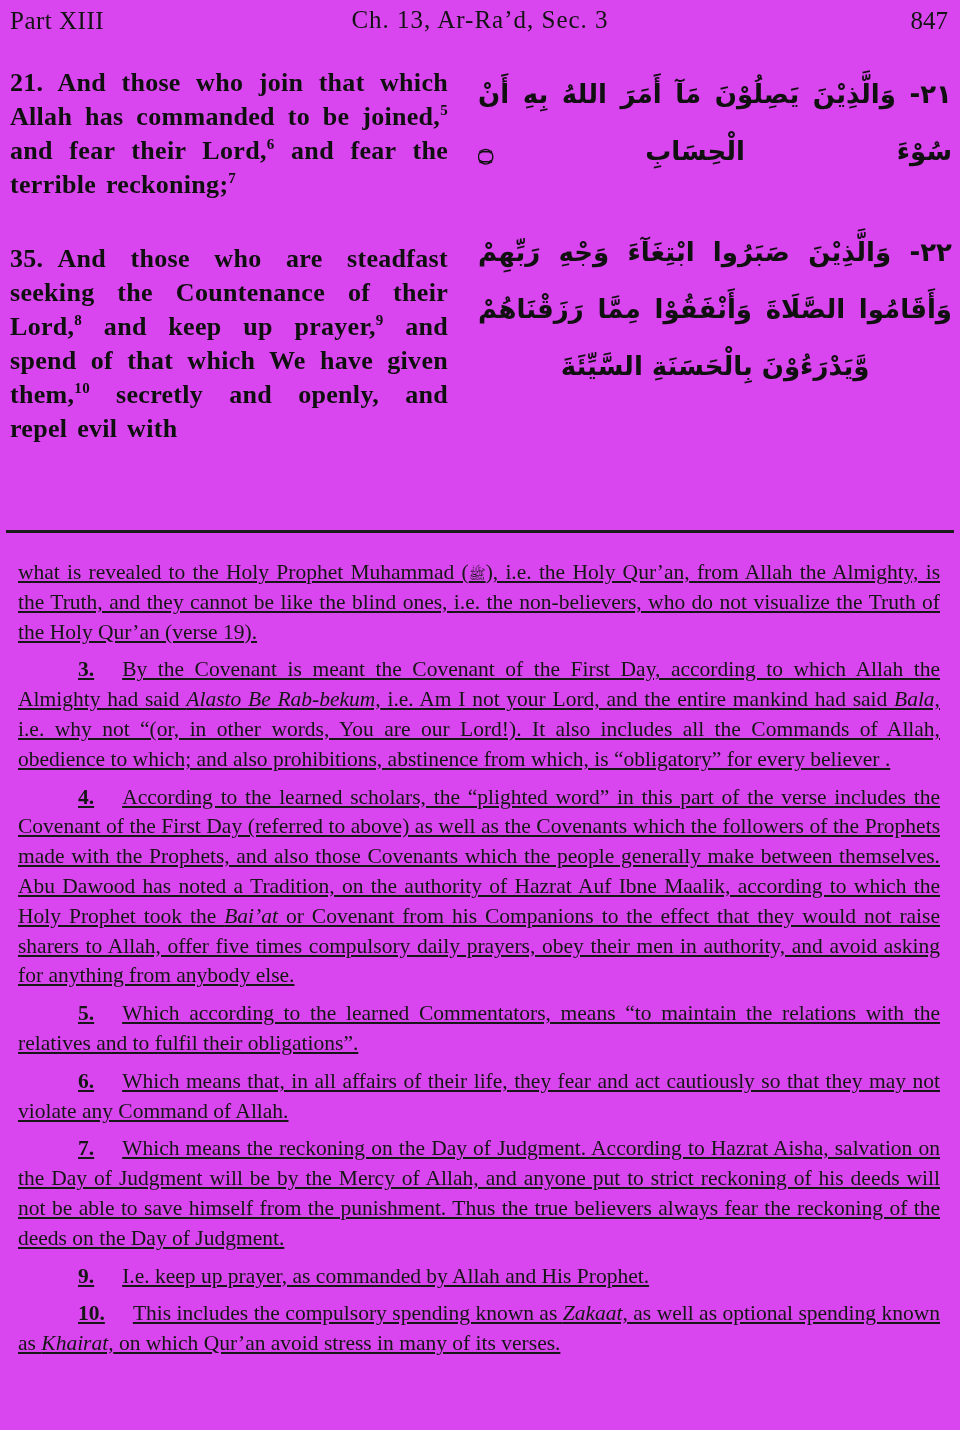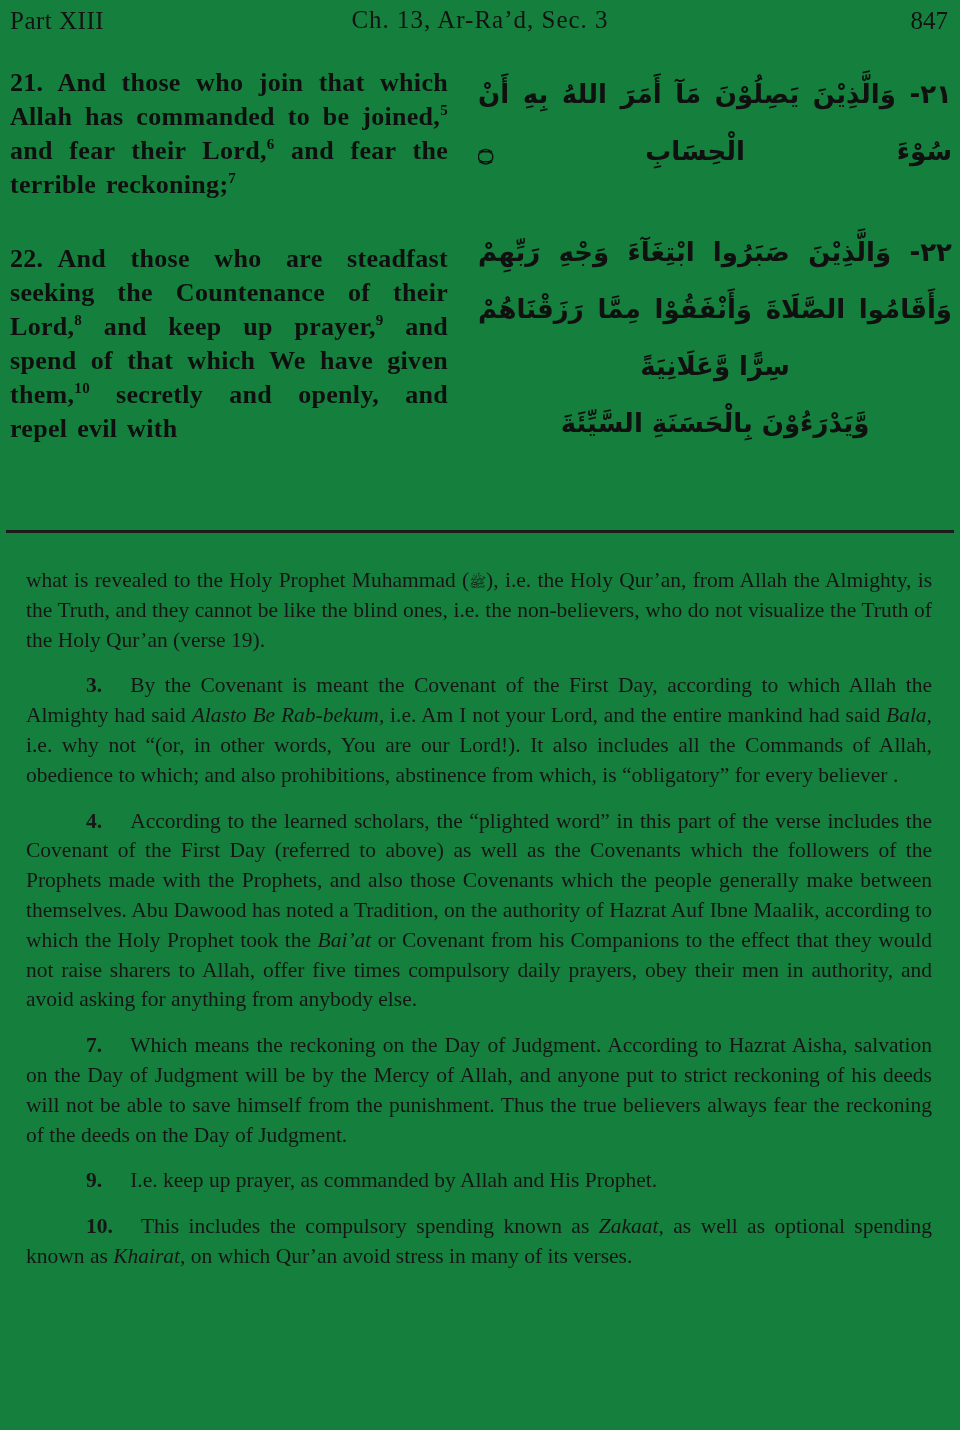"Part XIII" .page { background: #15803d -> #d946ef }
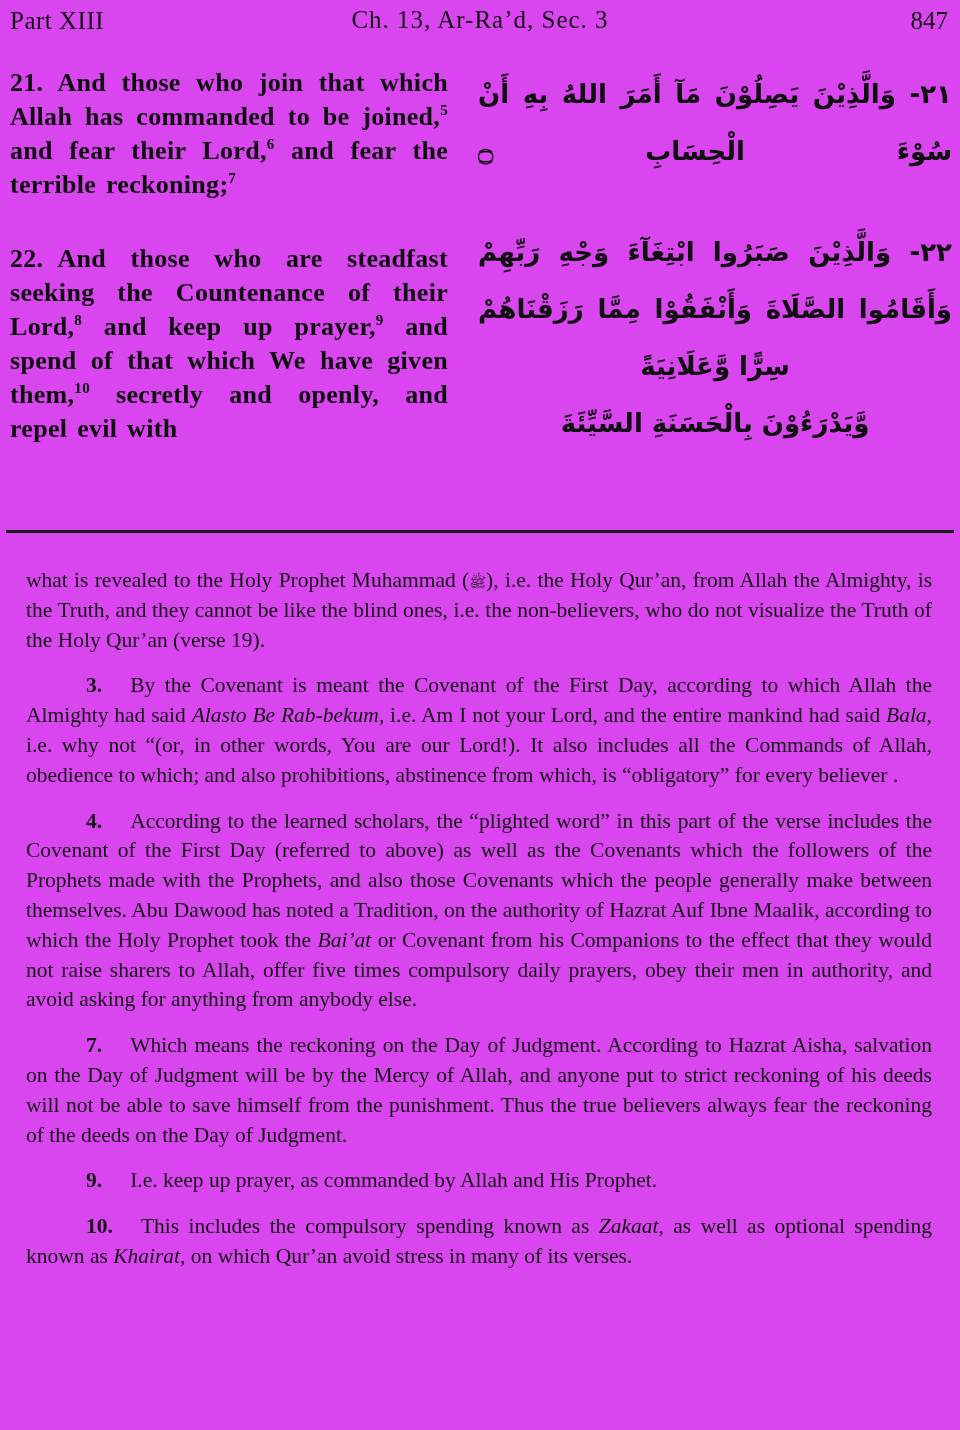"22." span.v-num { text: 22 -> 35 }
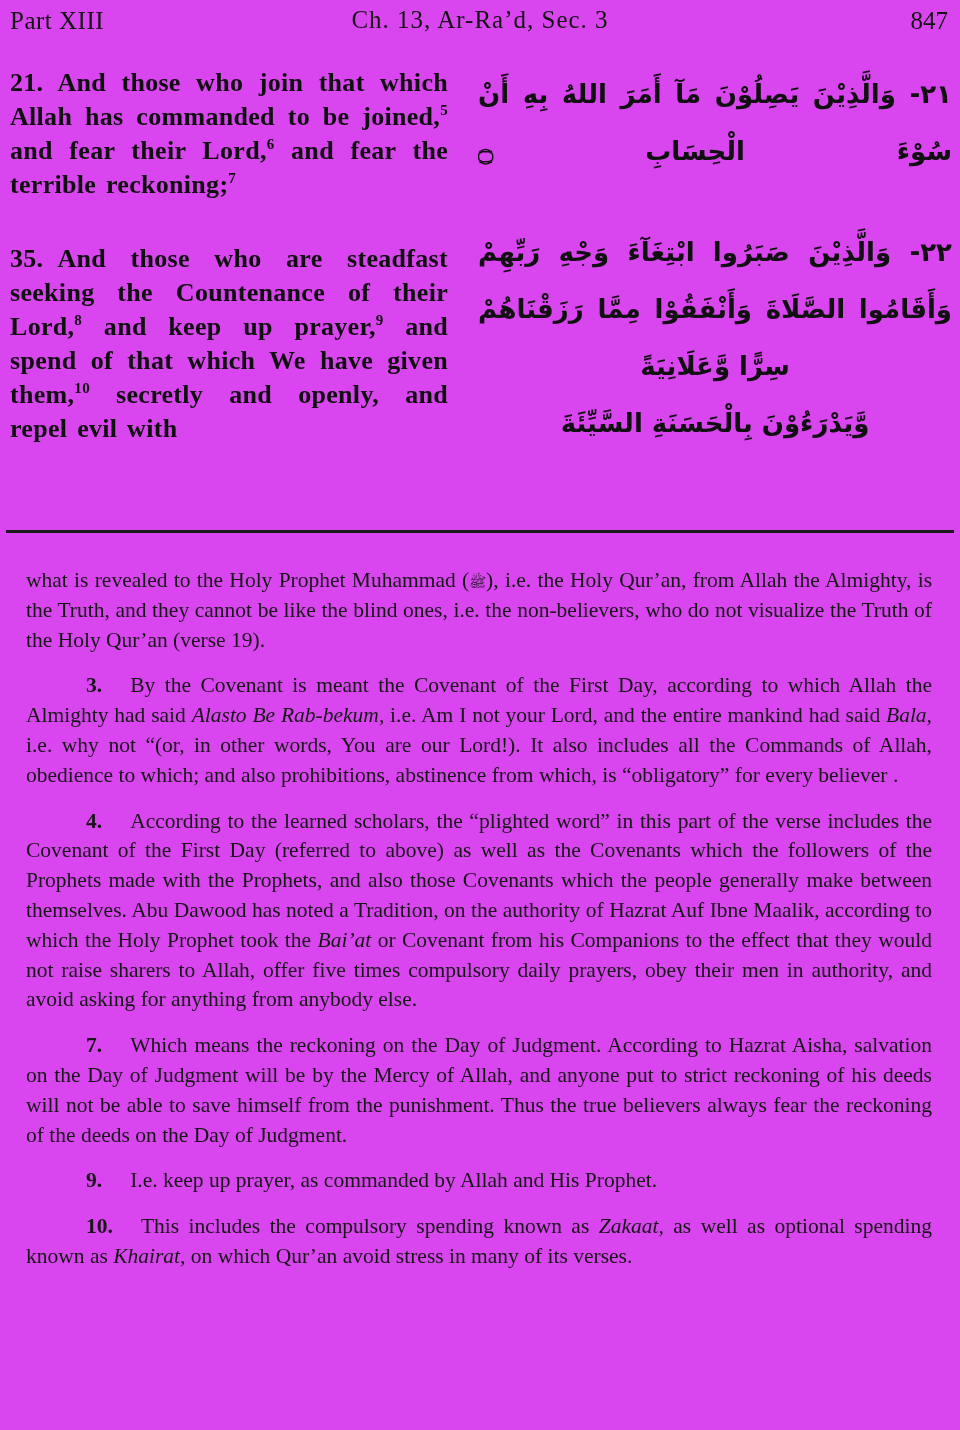"سِرًّا وَّعَلَانِيَةً" div.ar-line { html: <div>سِرًّا وَّعَلَانِيَةً</div> -> none }
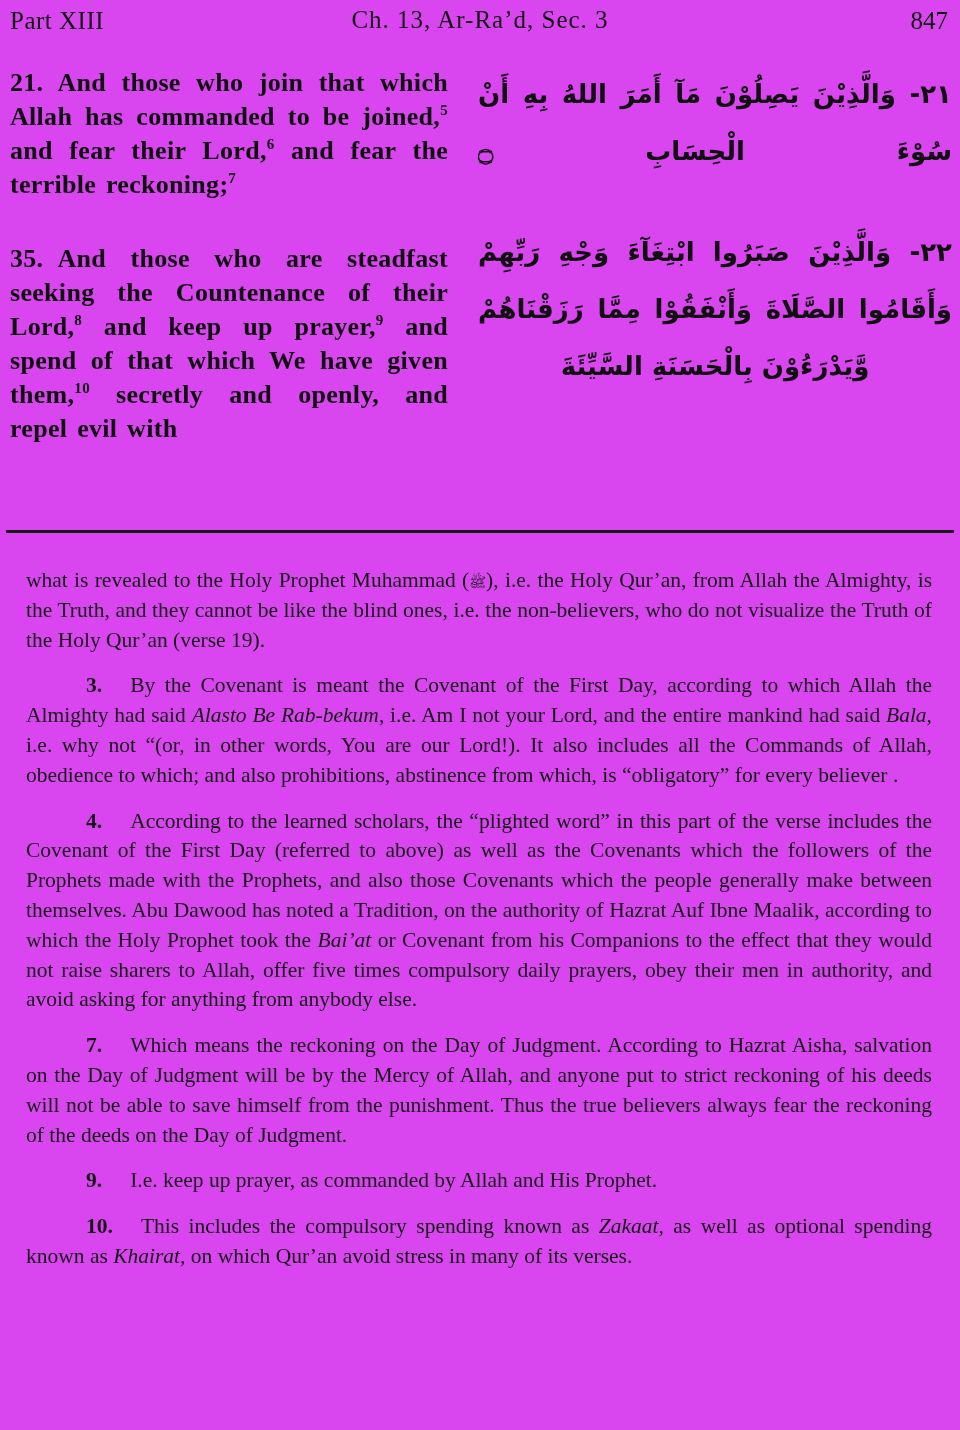"what is revealed to the" .fn { margin: 16px -> 8px; text-decoration: none -> underline }
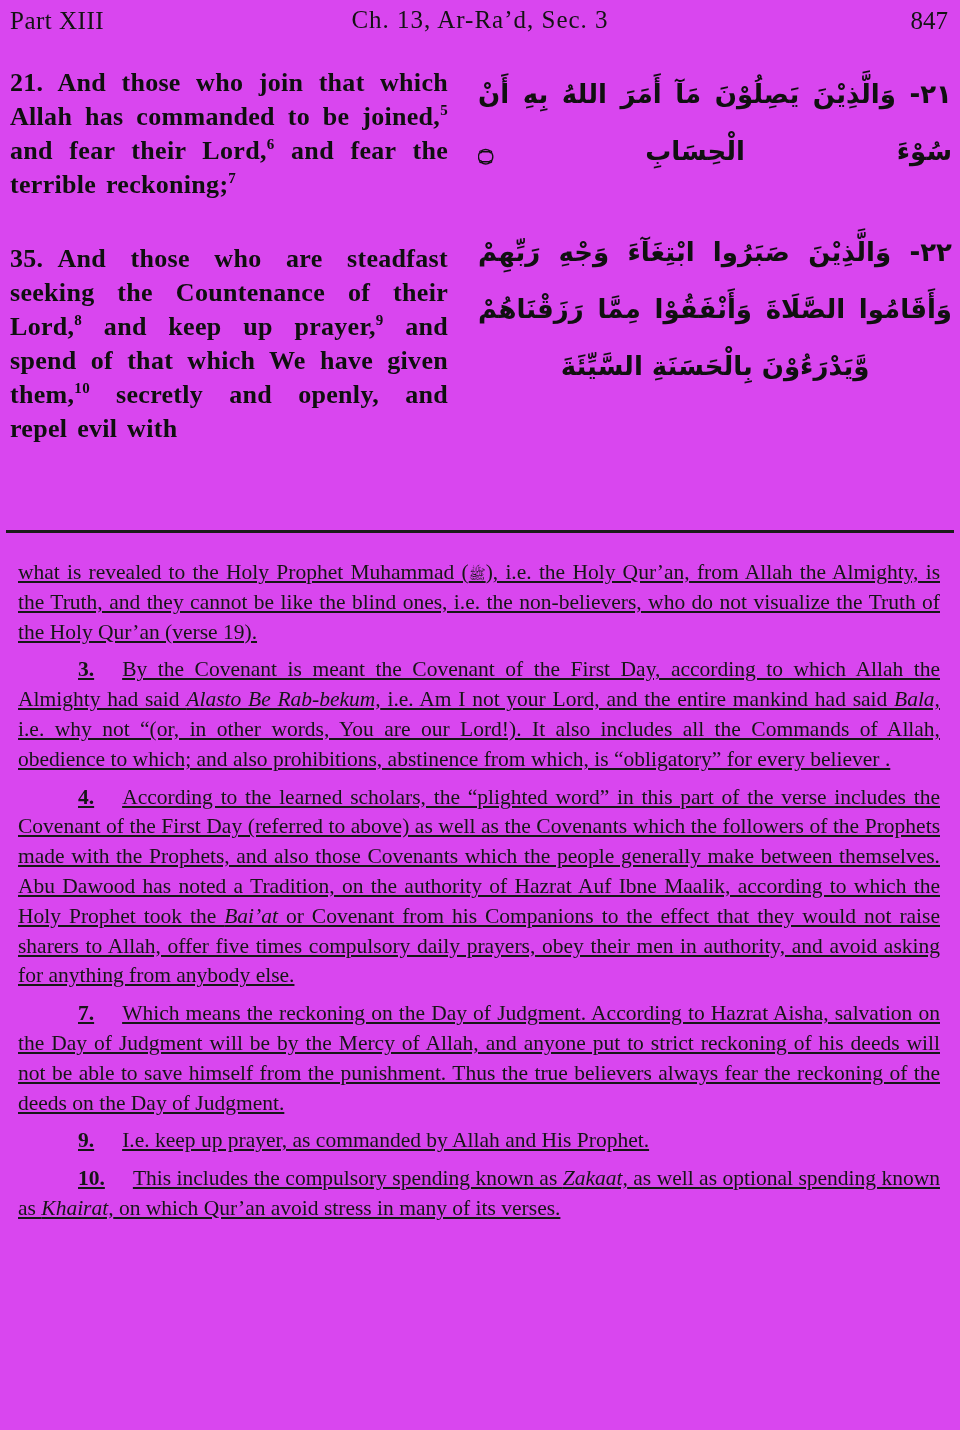"5. Which according to the" p.fn { html: none -> <p><span><span>5.</span><span>Which according to the learned Commentators, means “to maintain the relations with the relatives and to fulfil their obligations”.</span></span></p> }
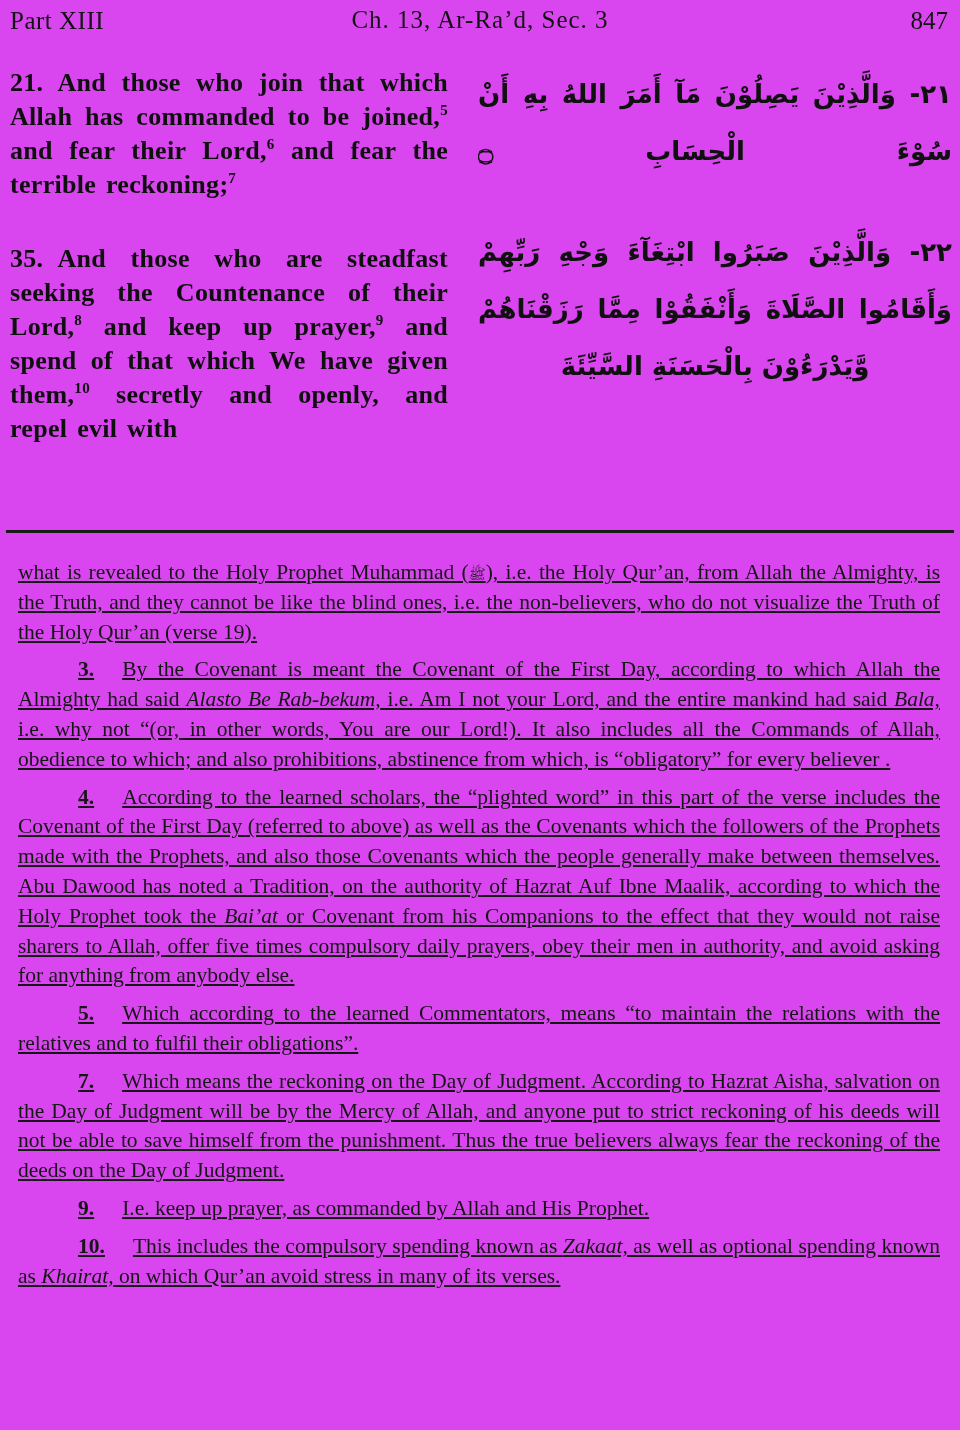"6. Which means that, in" p.fn { html: none -> <p><span><span>6.</span><span>Which means that, in all affairs of their life, they fear and act cautiously so that they may not violate any Command of Allah.</span></span></p> }
